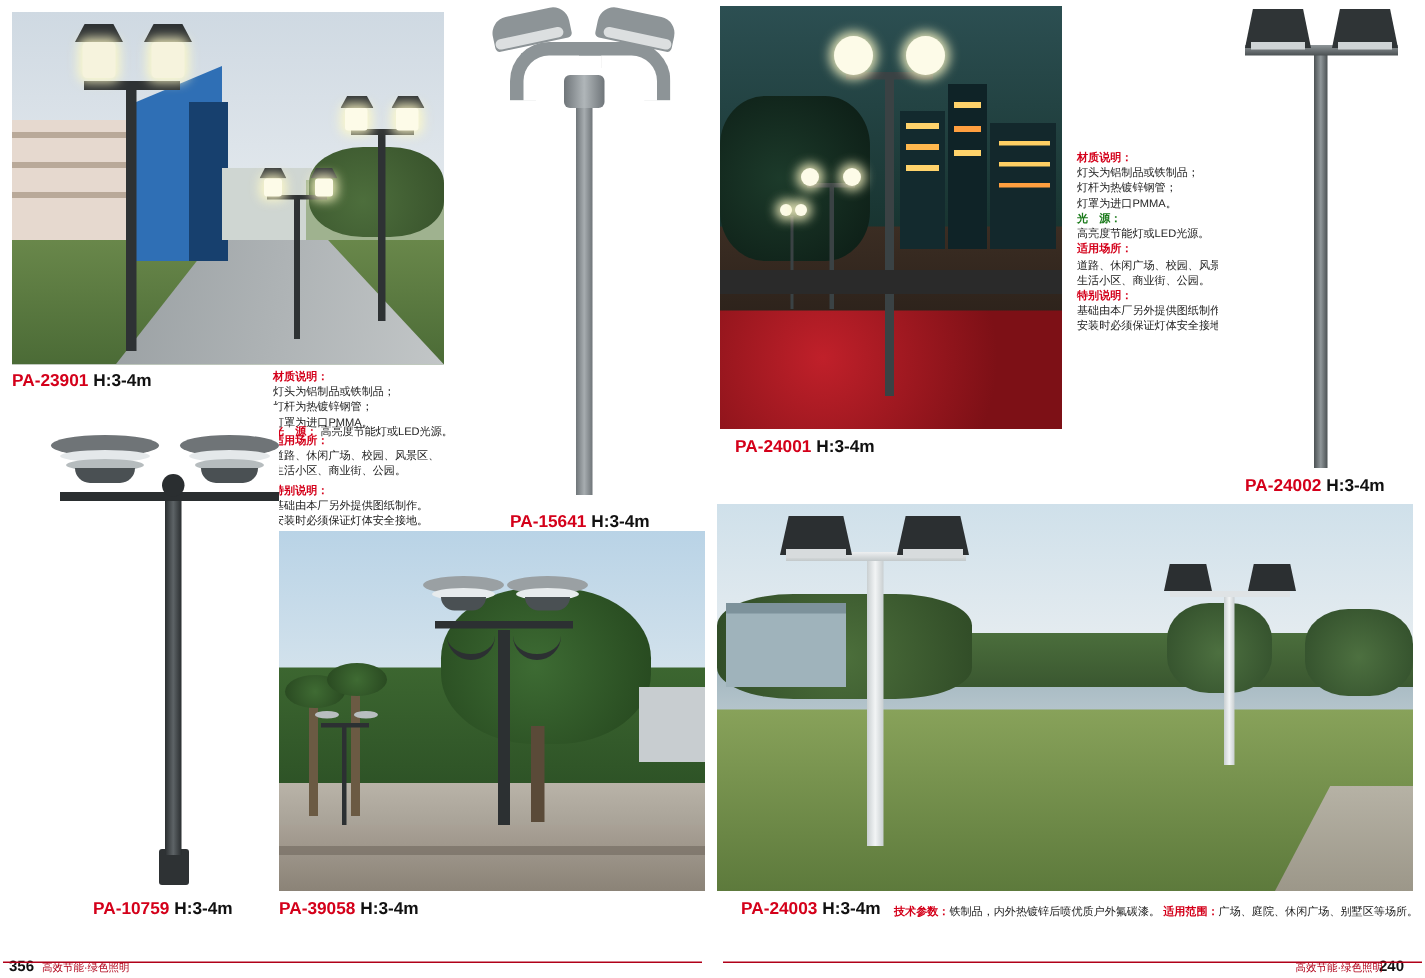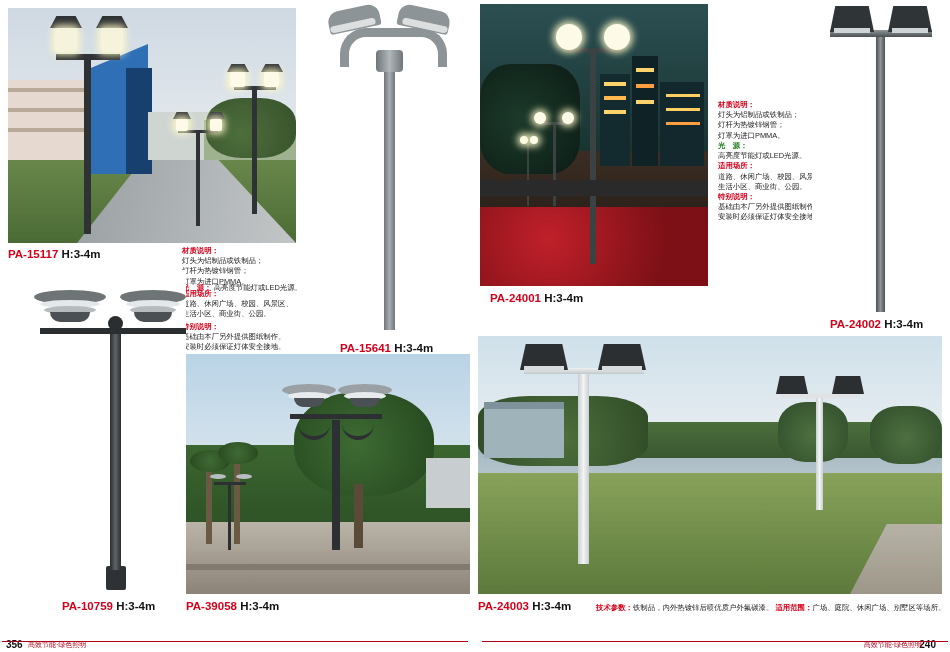"PA-15117" span { text: PA-15117 -> PA-23901 }
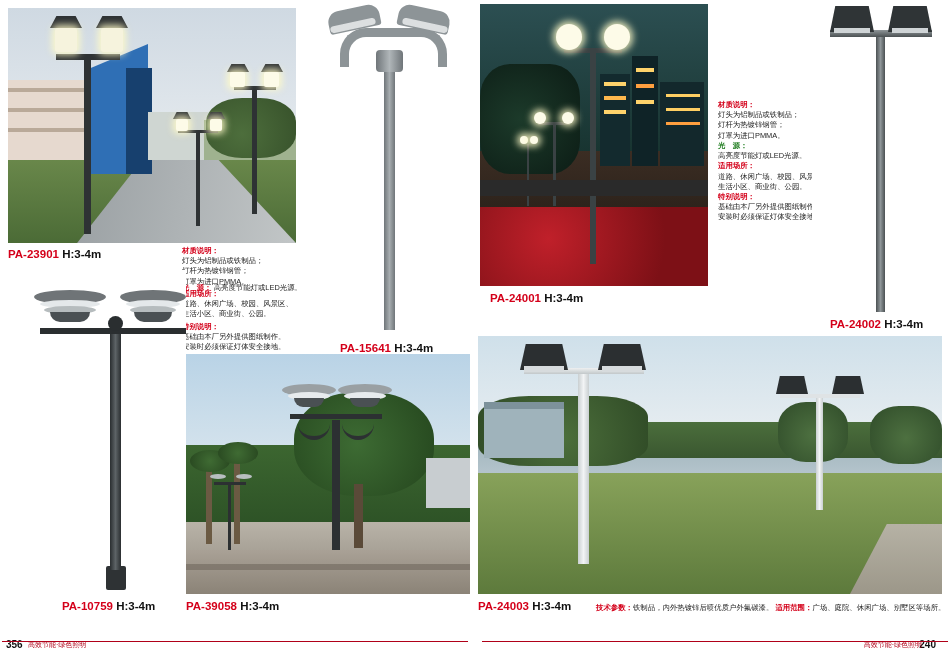"PA-24003 H:3-4m" div.caption { left: 478px -> 494px }
